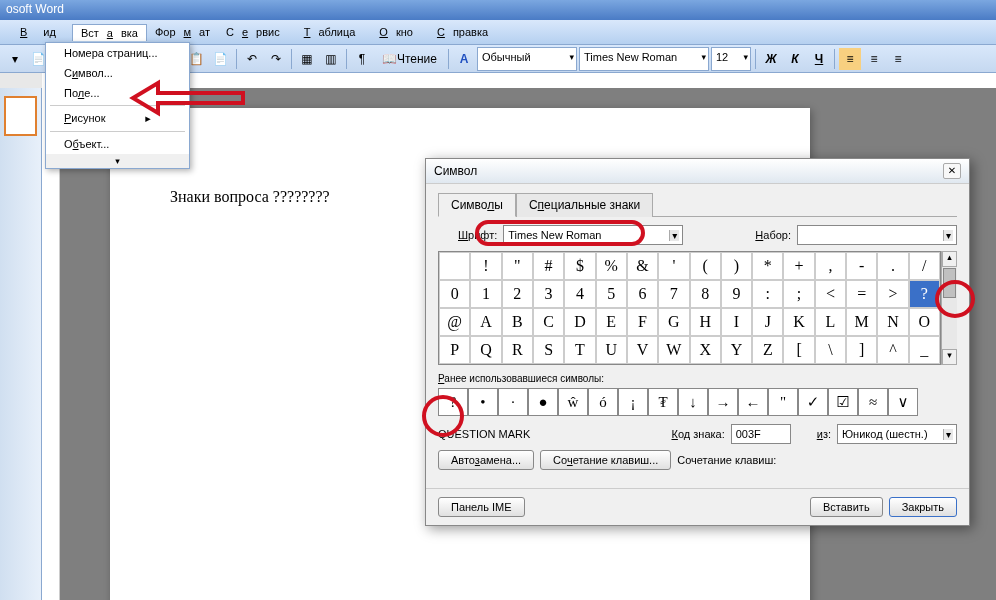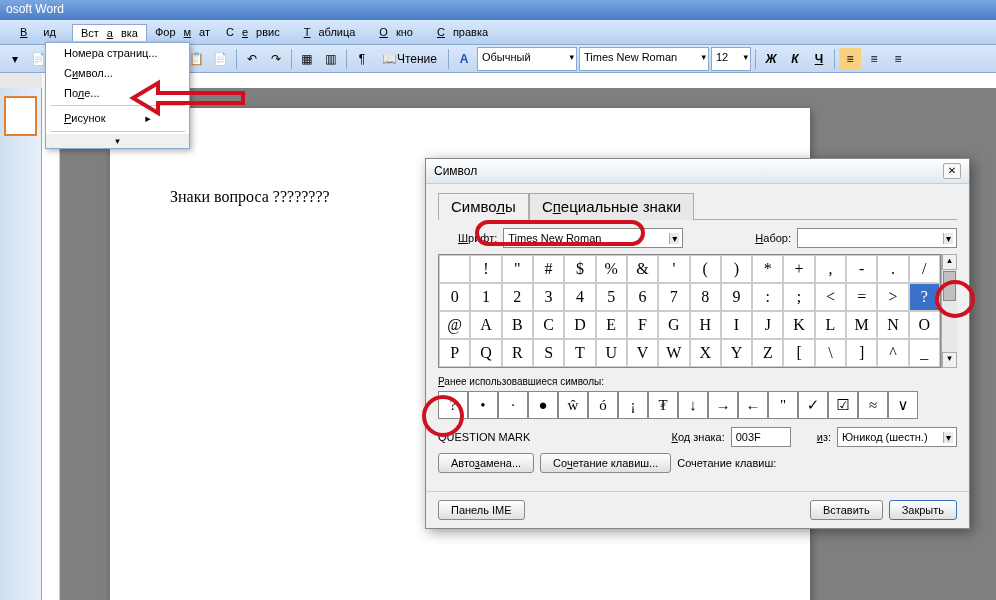"Объект..." div.dropdown-item { html: none -> <div>О<span>б</span>ъект...</div> }
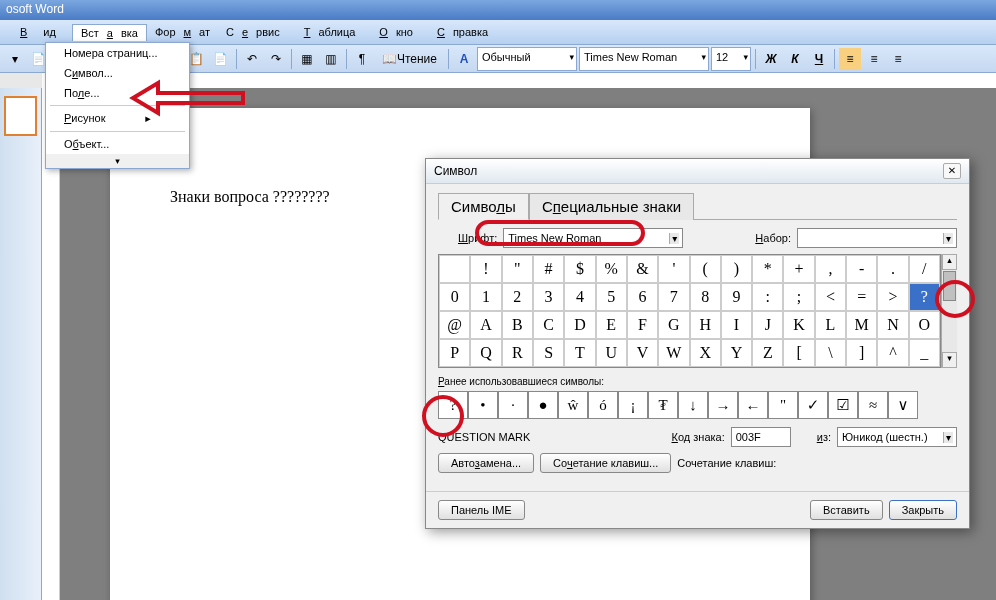"Символы" .tab { font-size: 15px -> 12px }
